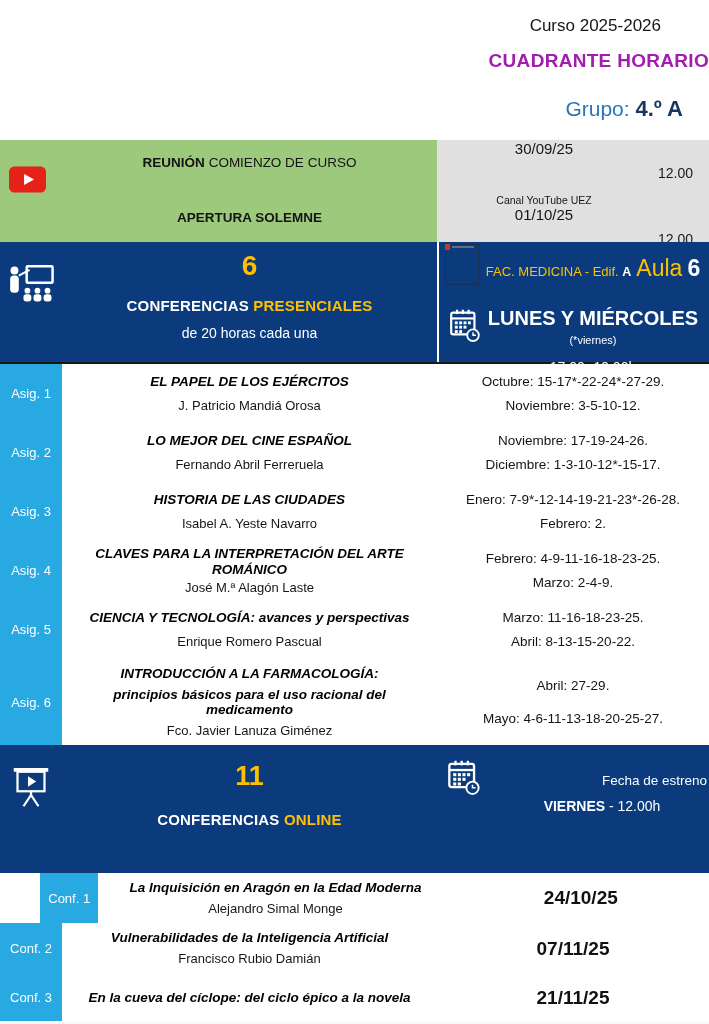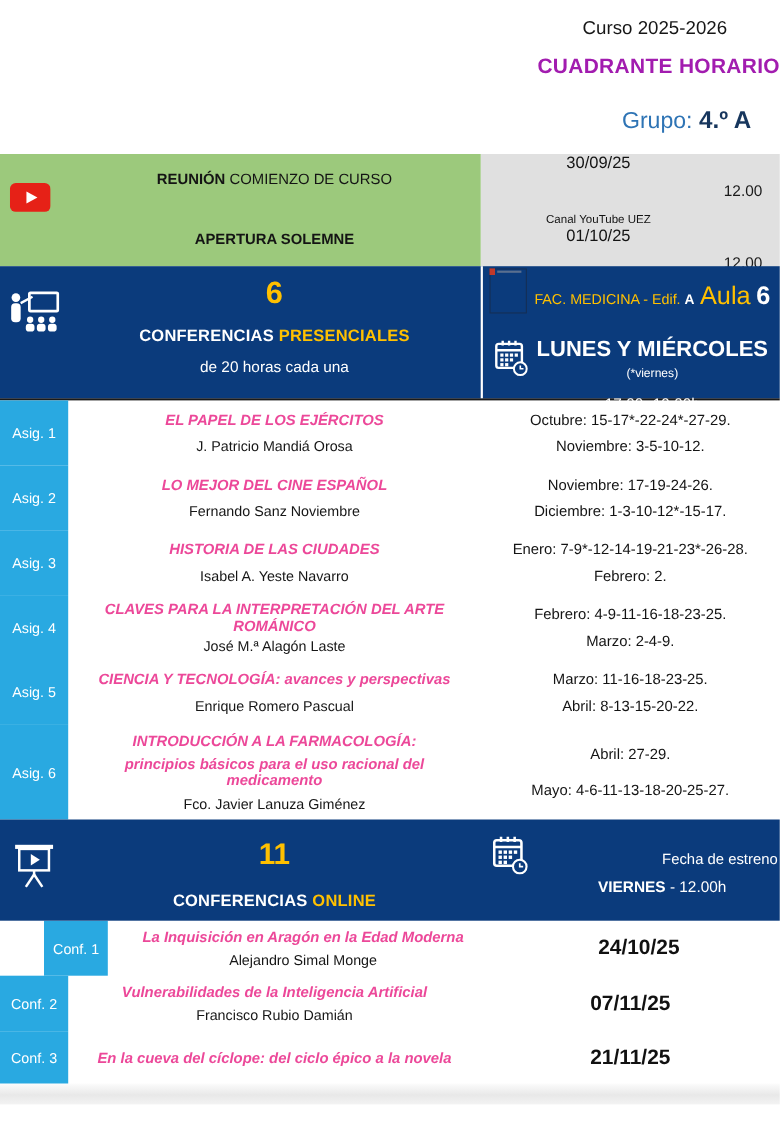"EL PAPEL DE LOS EJÉRCITOS" .rtitle { color: #ec4899 -> #000000 }
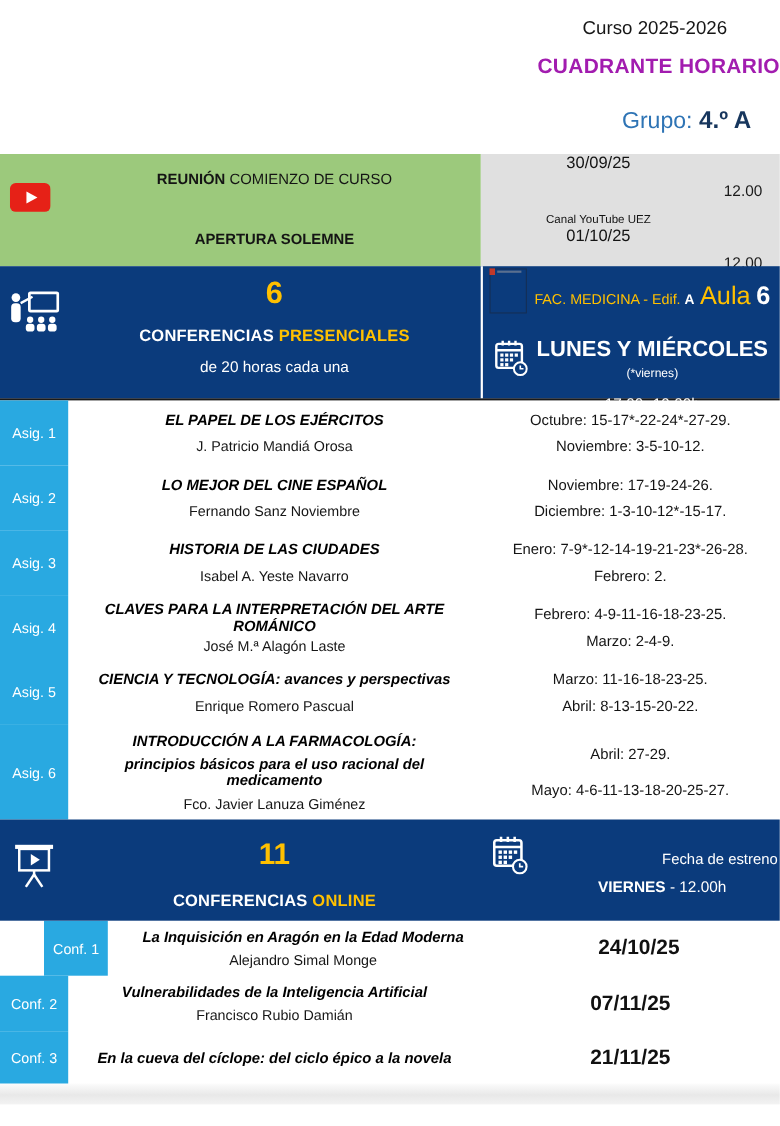"Fernando Sanz Noviembre" div.rprof { text: Sanz Noviembre -> Abril Ferreruela }
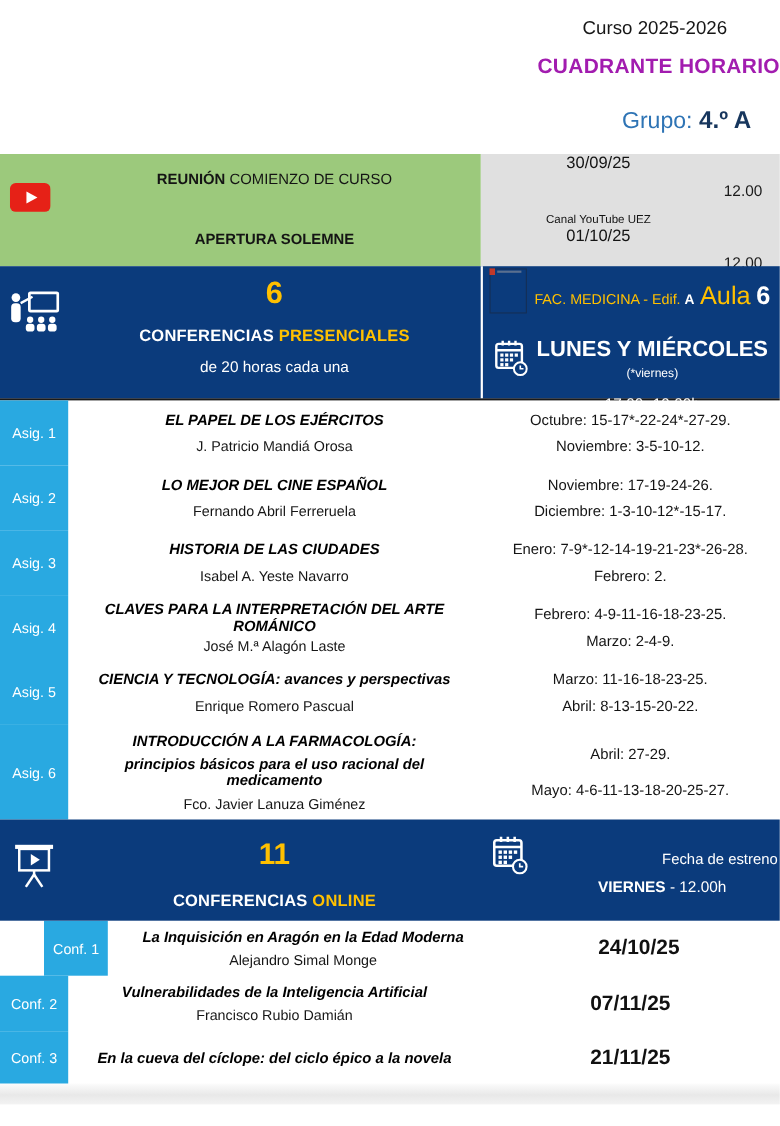"11" .band2 { height: 92px -> 128px }
